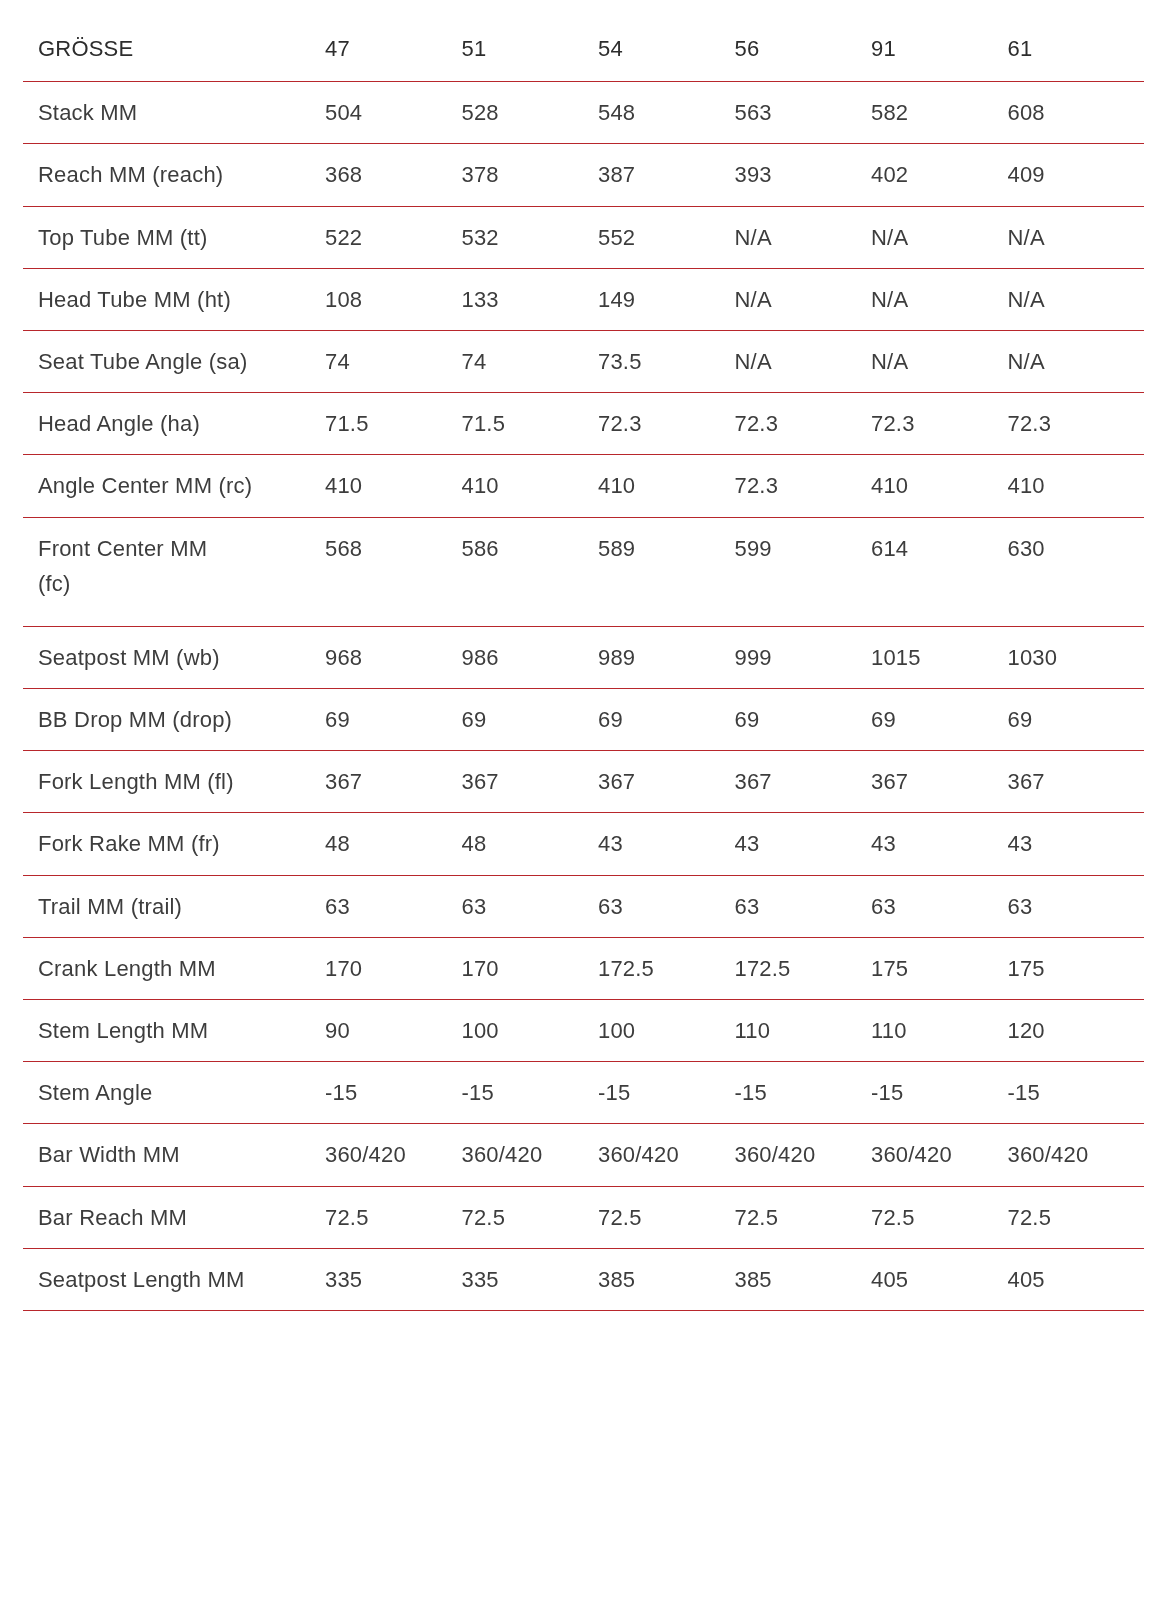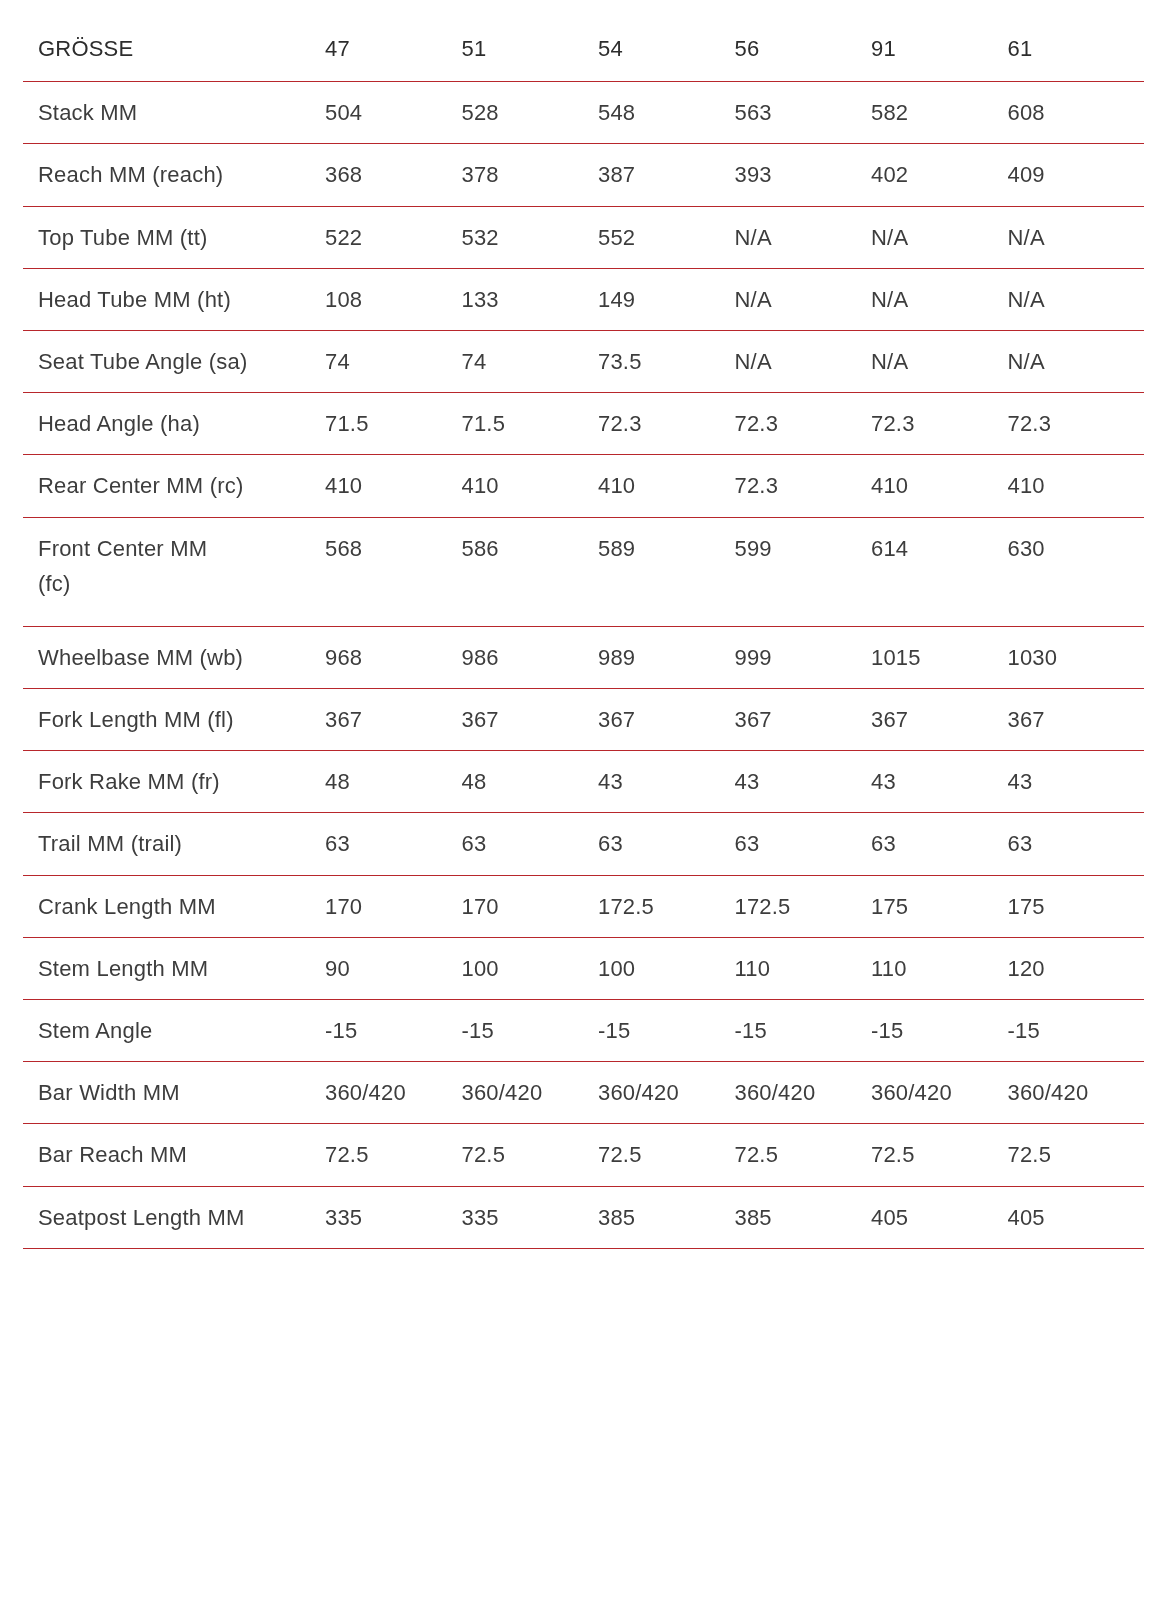"Rear Center MM (rc)" td.label-cell { text: Rear -> Angle }
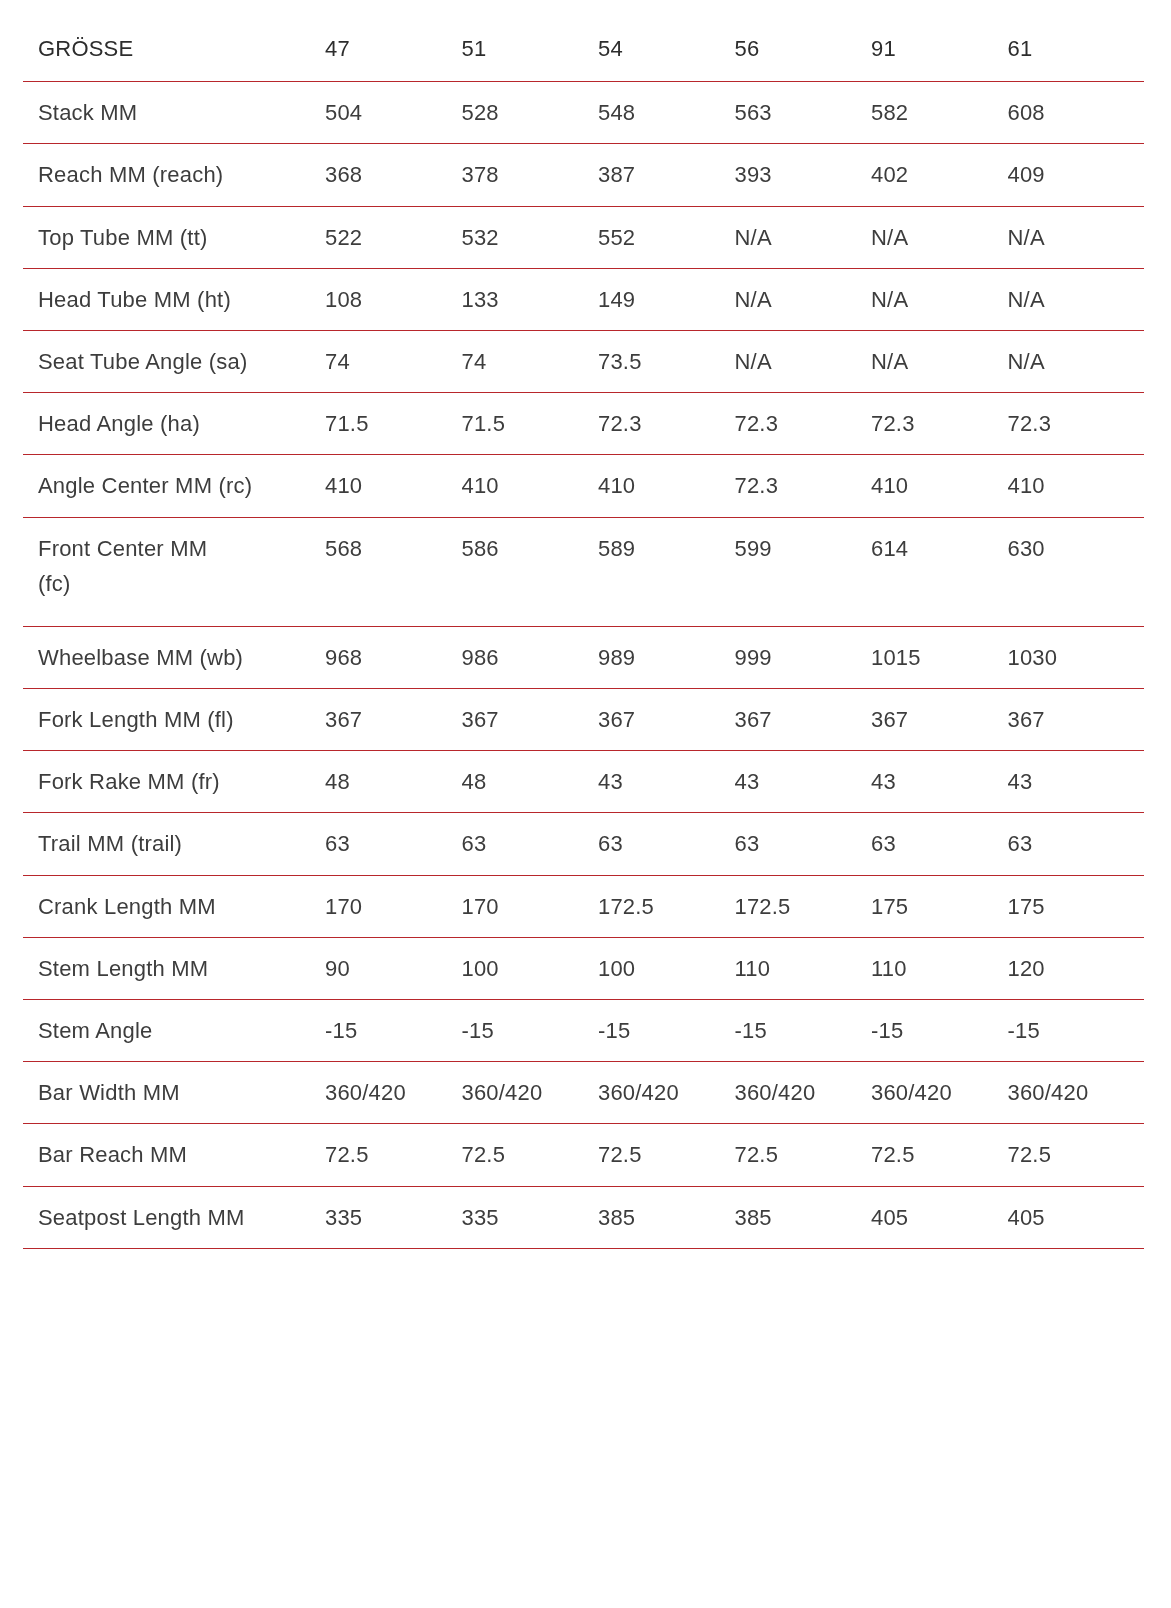"Wheelbase MM (wb)" td.label-cell { text: Wheelbase -> Seatpost }
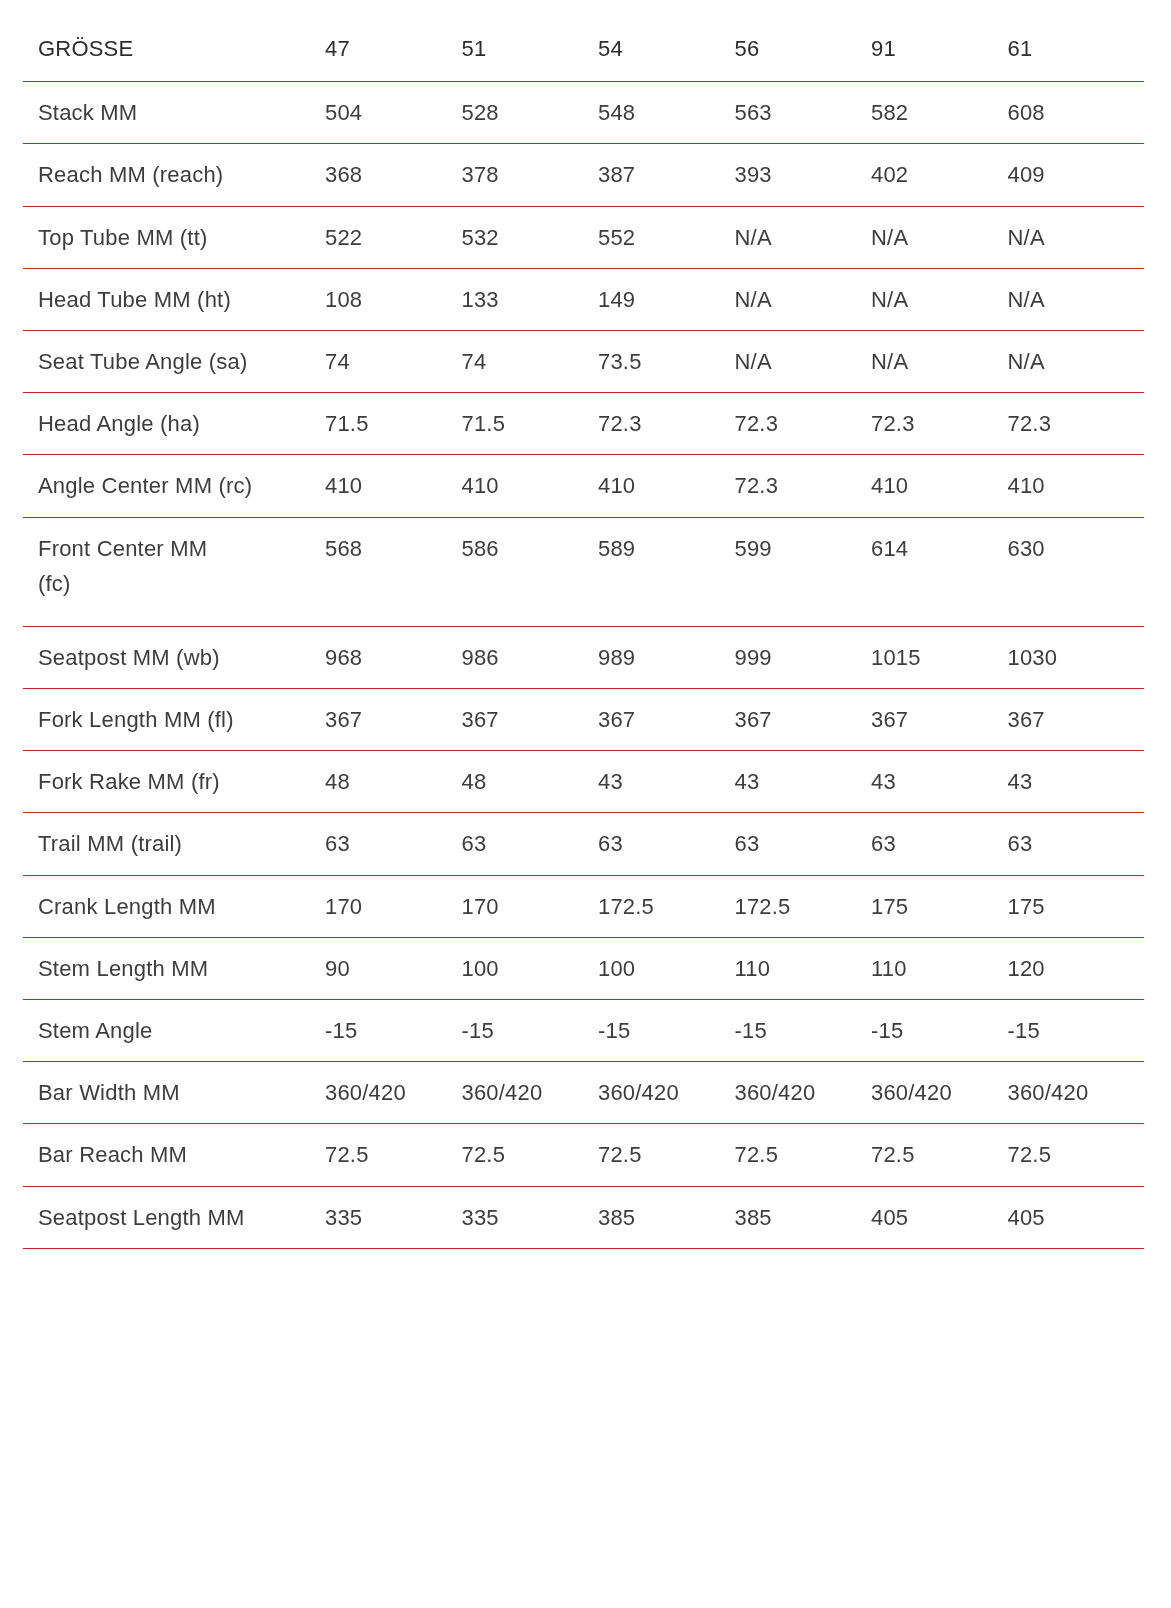"BB Drop MM (drop)" tr { html: none -> <tr> <td>BB Drop MM (drop)</td> <td>69</td> <td>69</td> <td>69</td> <td>69</td> <td>69</td> <td>69</td> </tr> }
